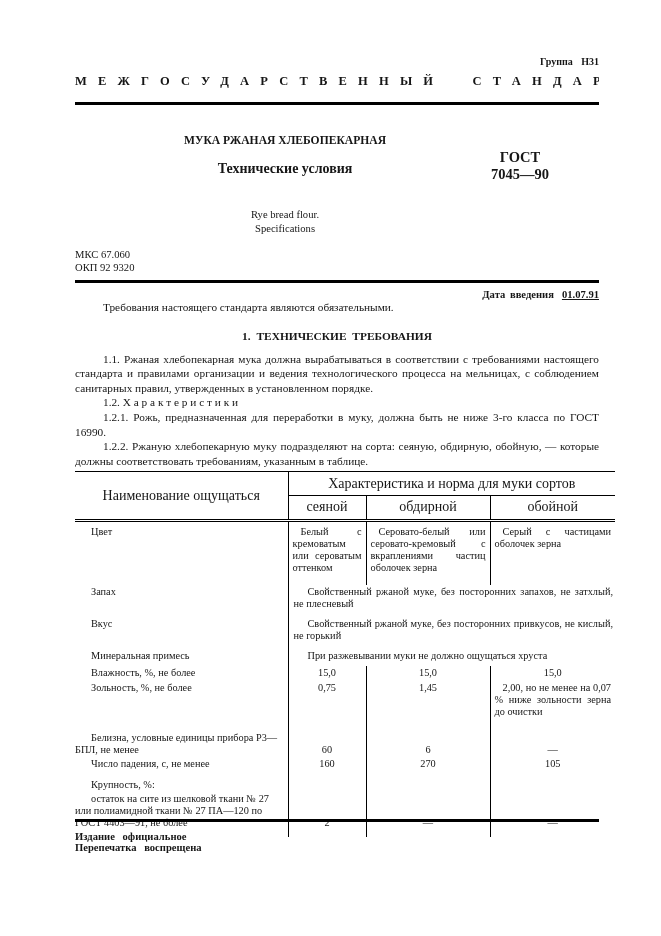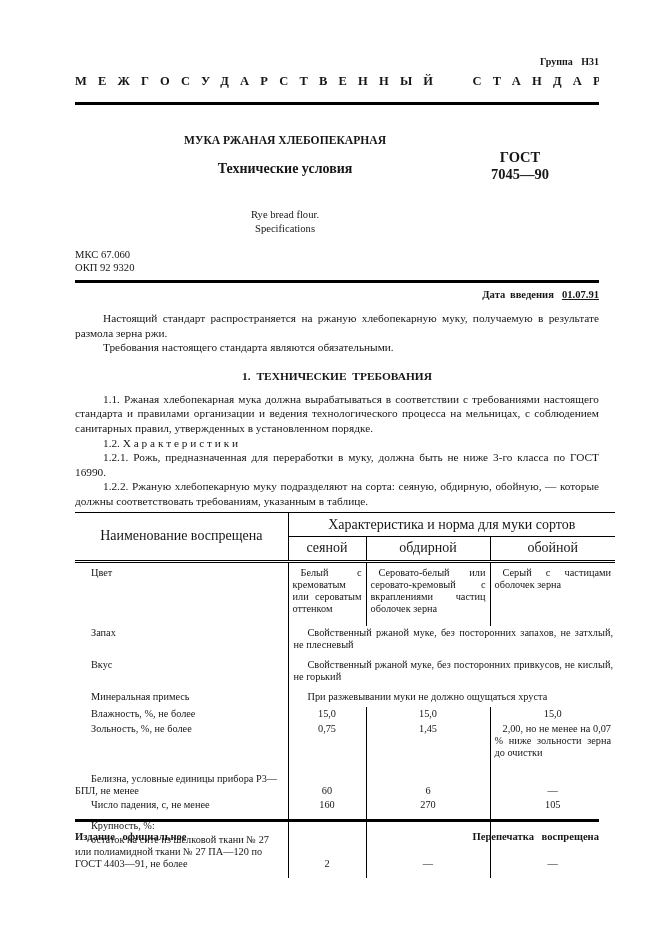"Настоящий стандарт распространяется на" p.para { html: <p>Настоящий стандарт распространяется на ржаную хлебопекарную муку, получаемую в резуль­тате размола зерна ржи.</p> -> none }
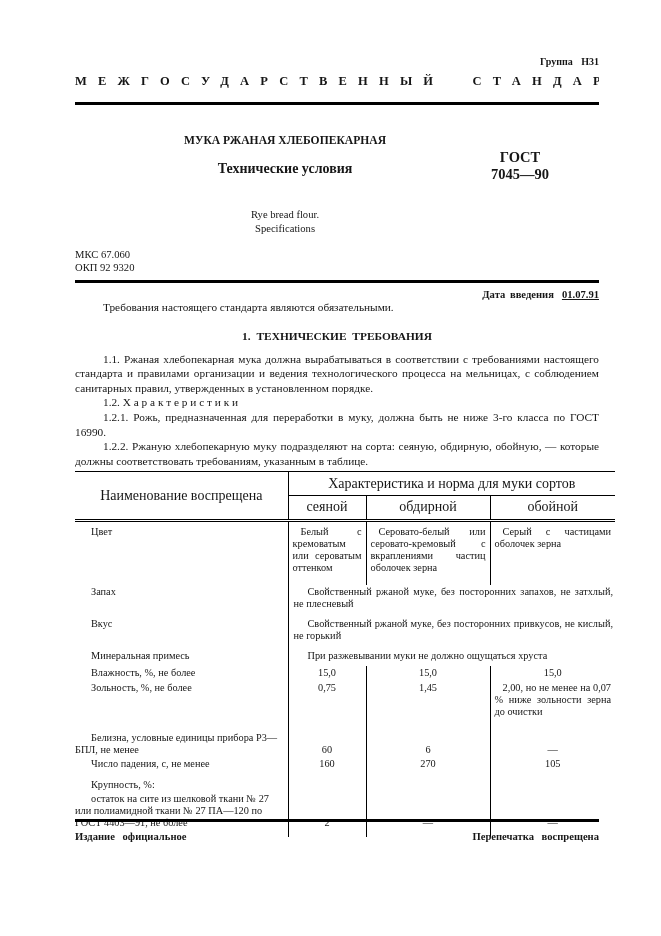"Наименование воспрещена" th.name-h { text: воспрещена -> ощущаться }
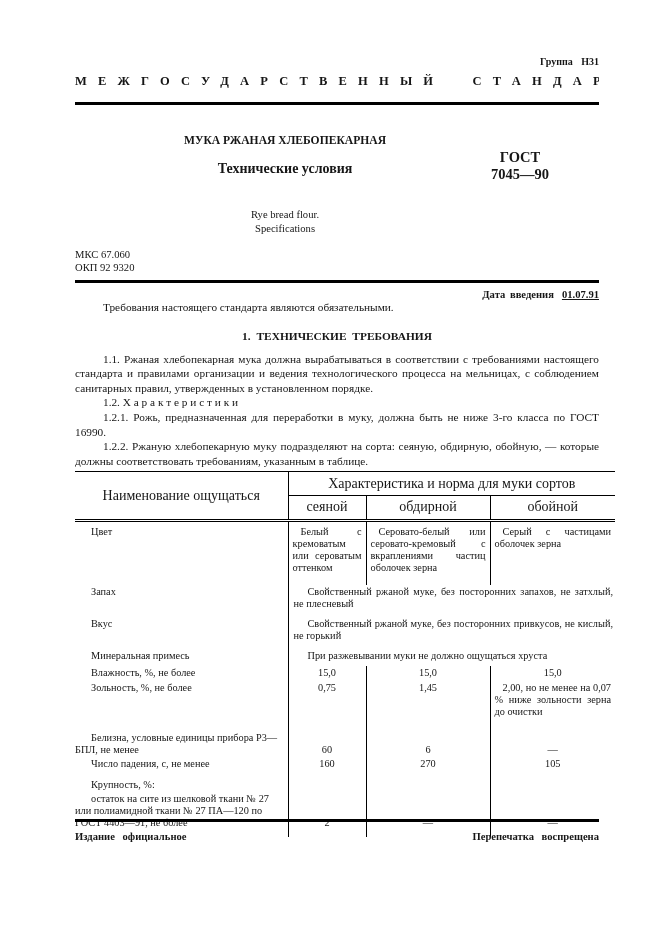"Издание официальное" .footer { flex-direction: none -> column }
